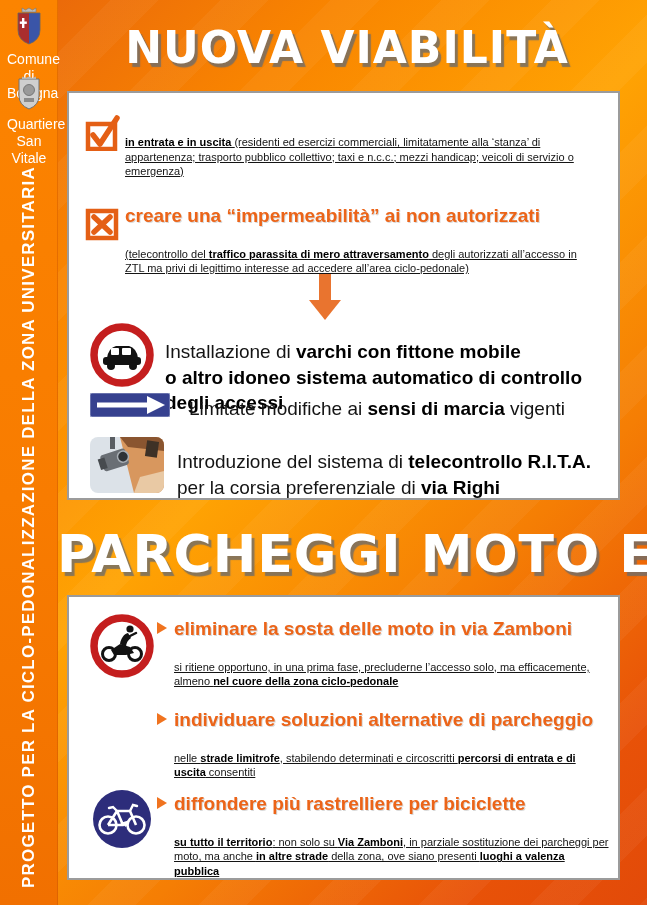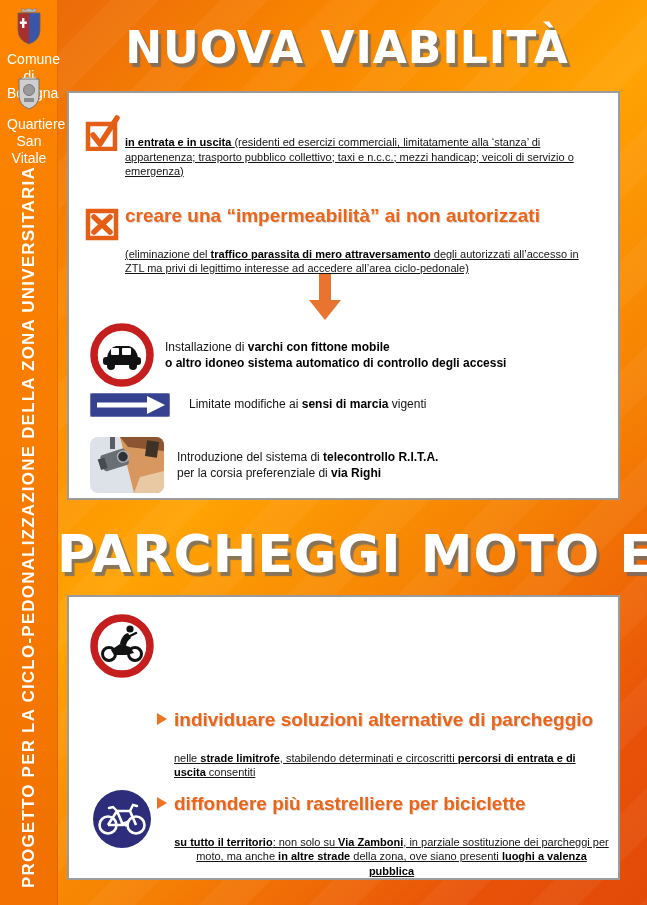"(eliminazione del" span { text: eliminazione -> telecontrollo }
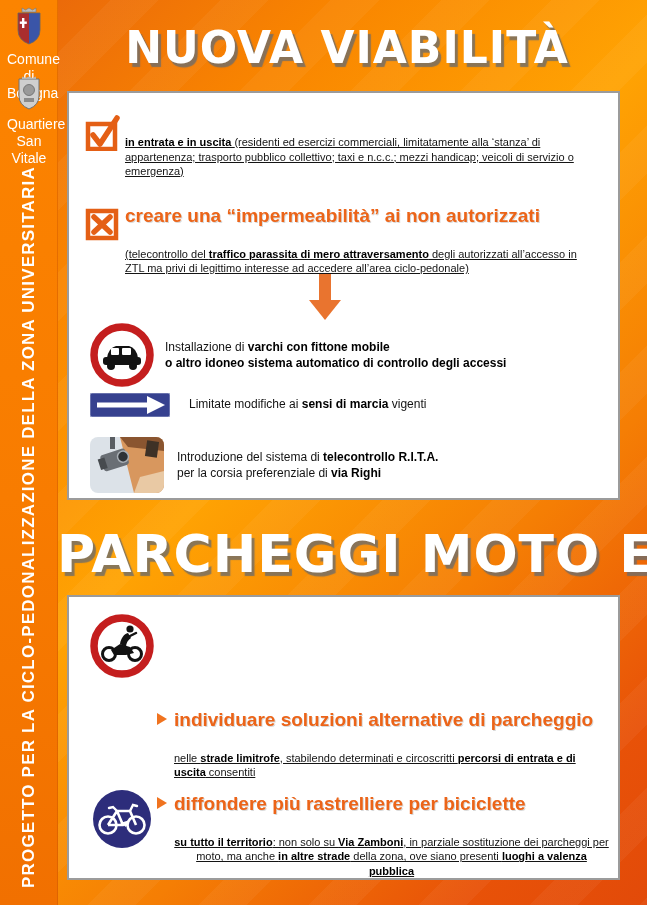"Installazione di varchi con fittone" .sign-text { font-size: 12px -> 19px }
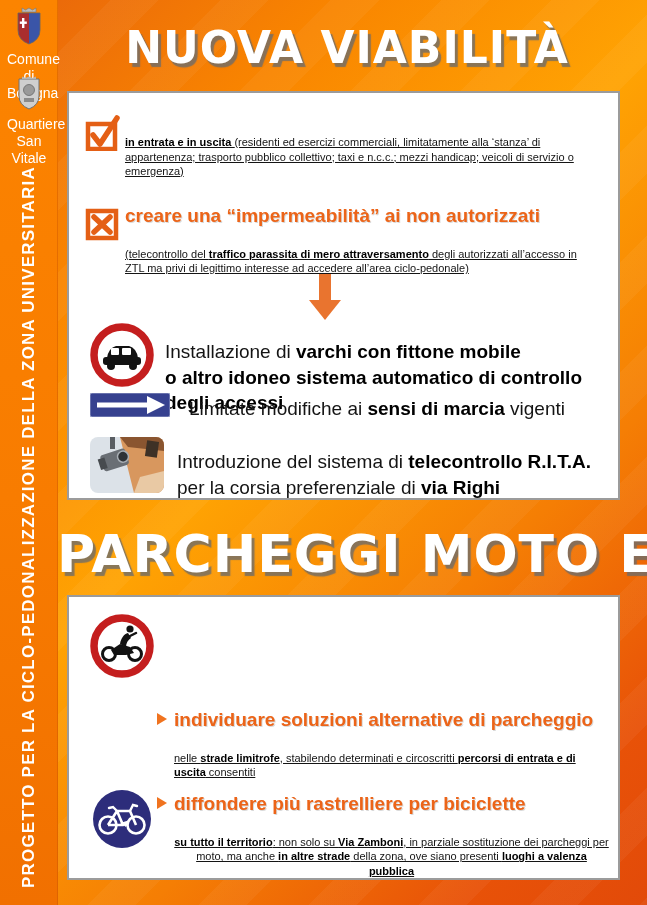"eliminare la sosta delle moto" div.abs { html: none -> <div> <div> <span></span> <span>eliminare la sosta delle moto in via Zamboni</span> </div> <div><span>si ritiene opportuno, in una prima fase, precluderne l’accesso solo, ma efficacemente, almeno </span><b>nel cuore della zona ciclo-pedonale</b></div> </div> }
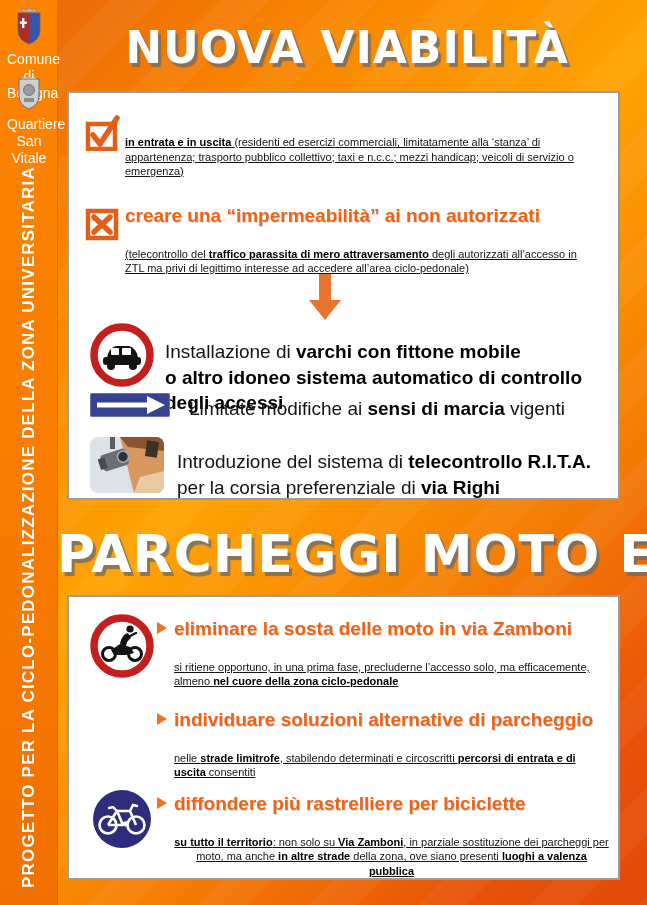"su tutto il territorio: non" div.item-body { text-align: center -> none }
